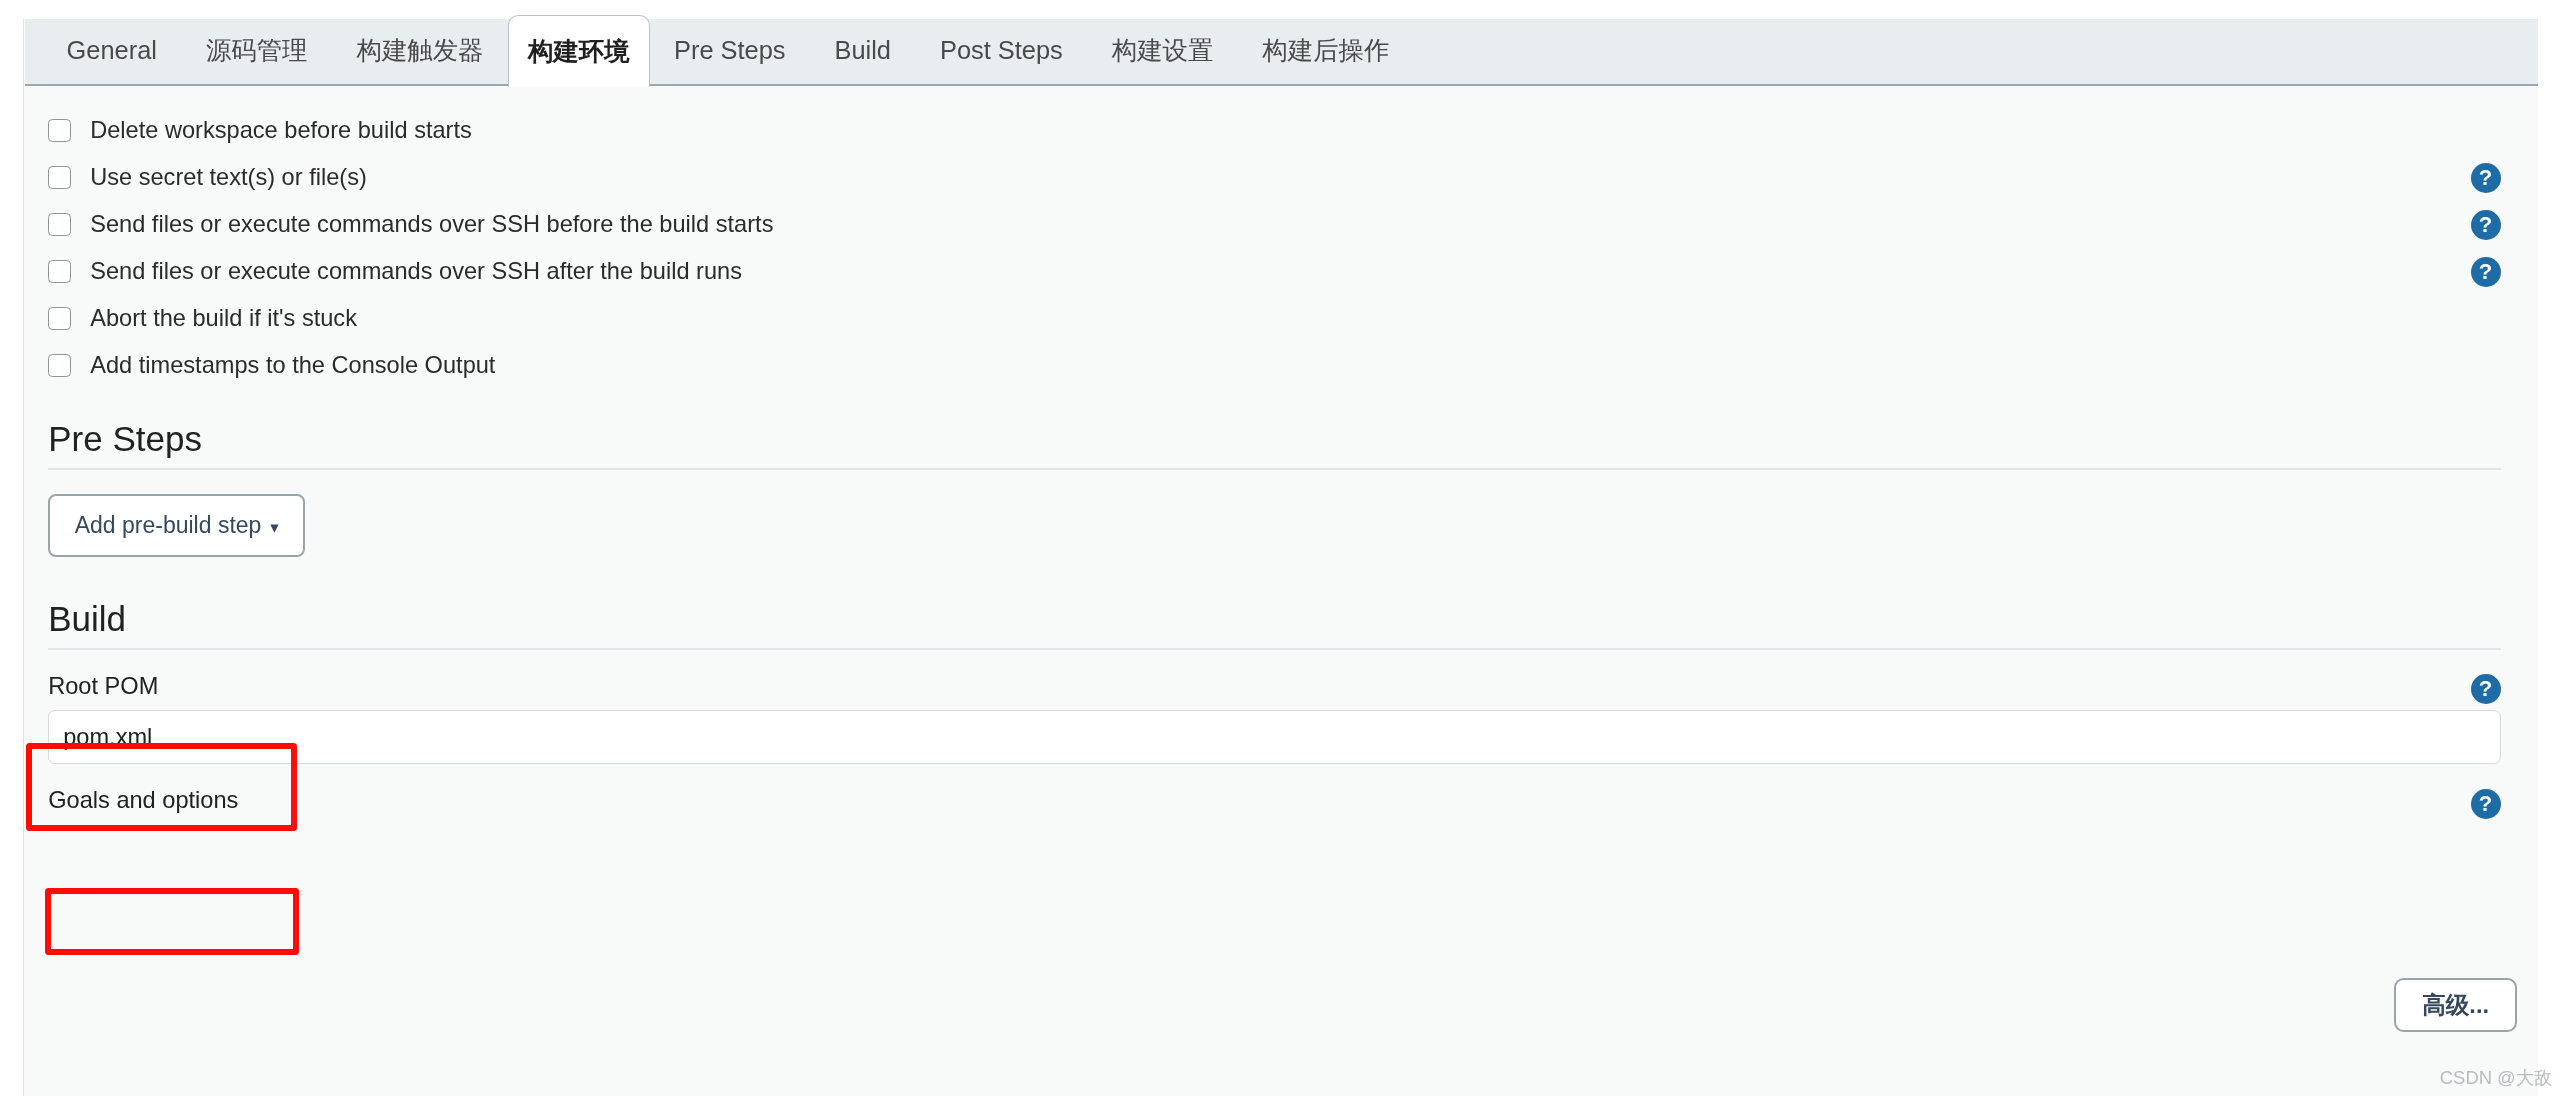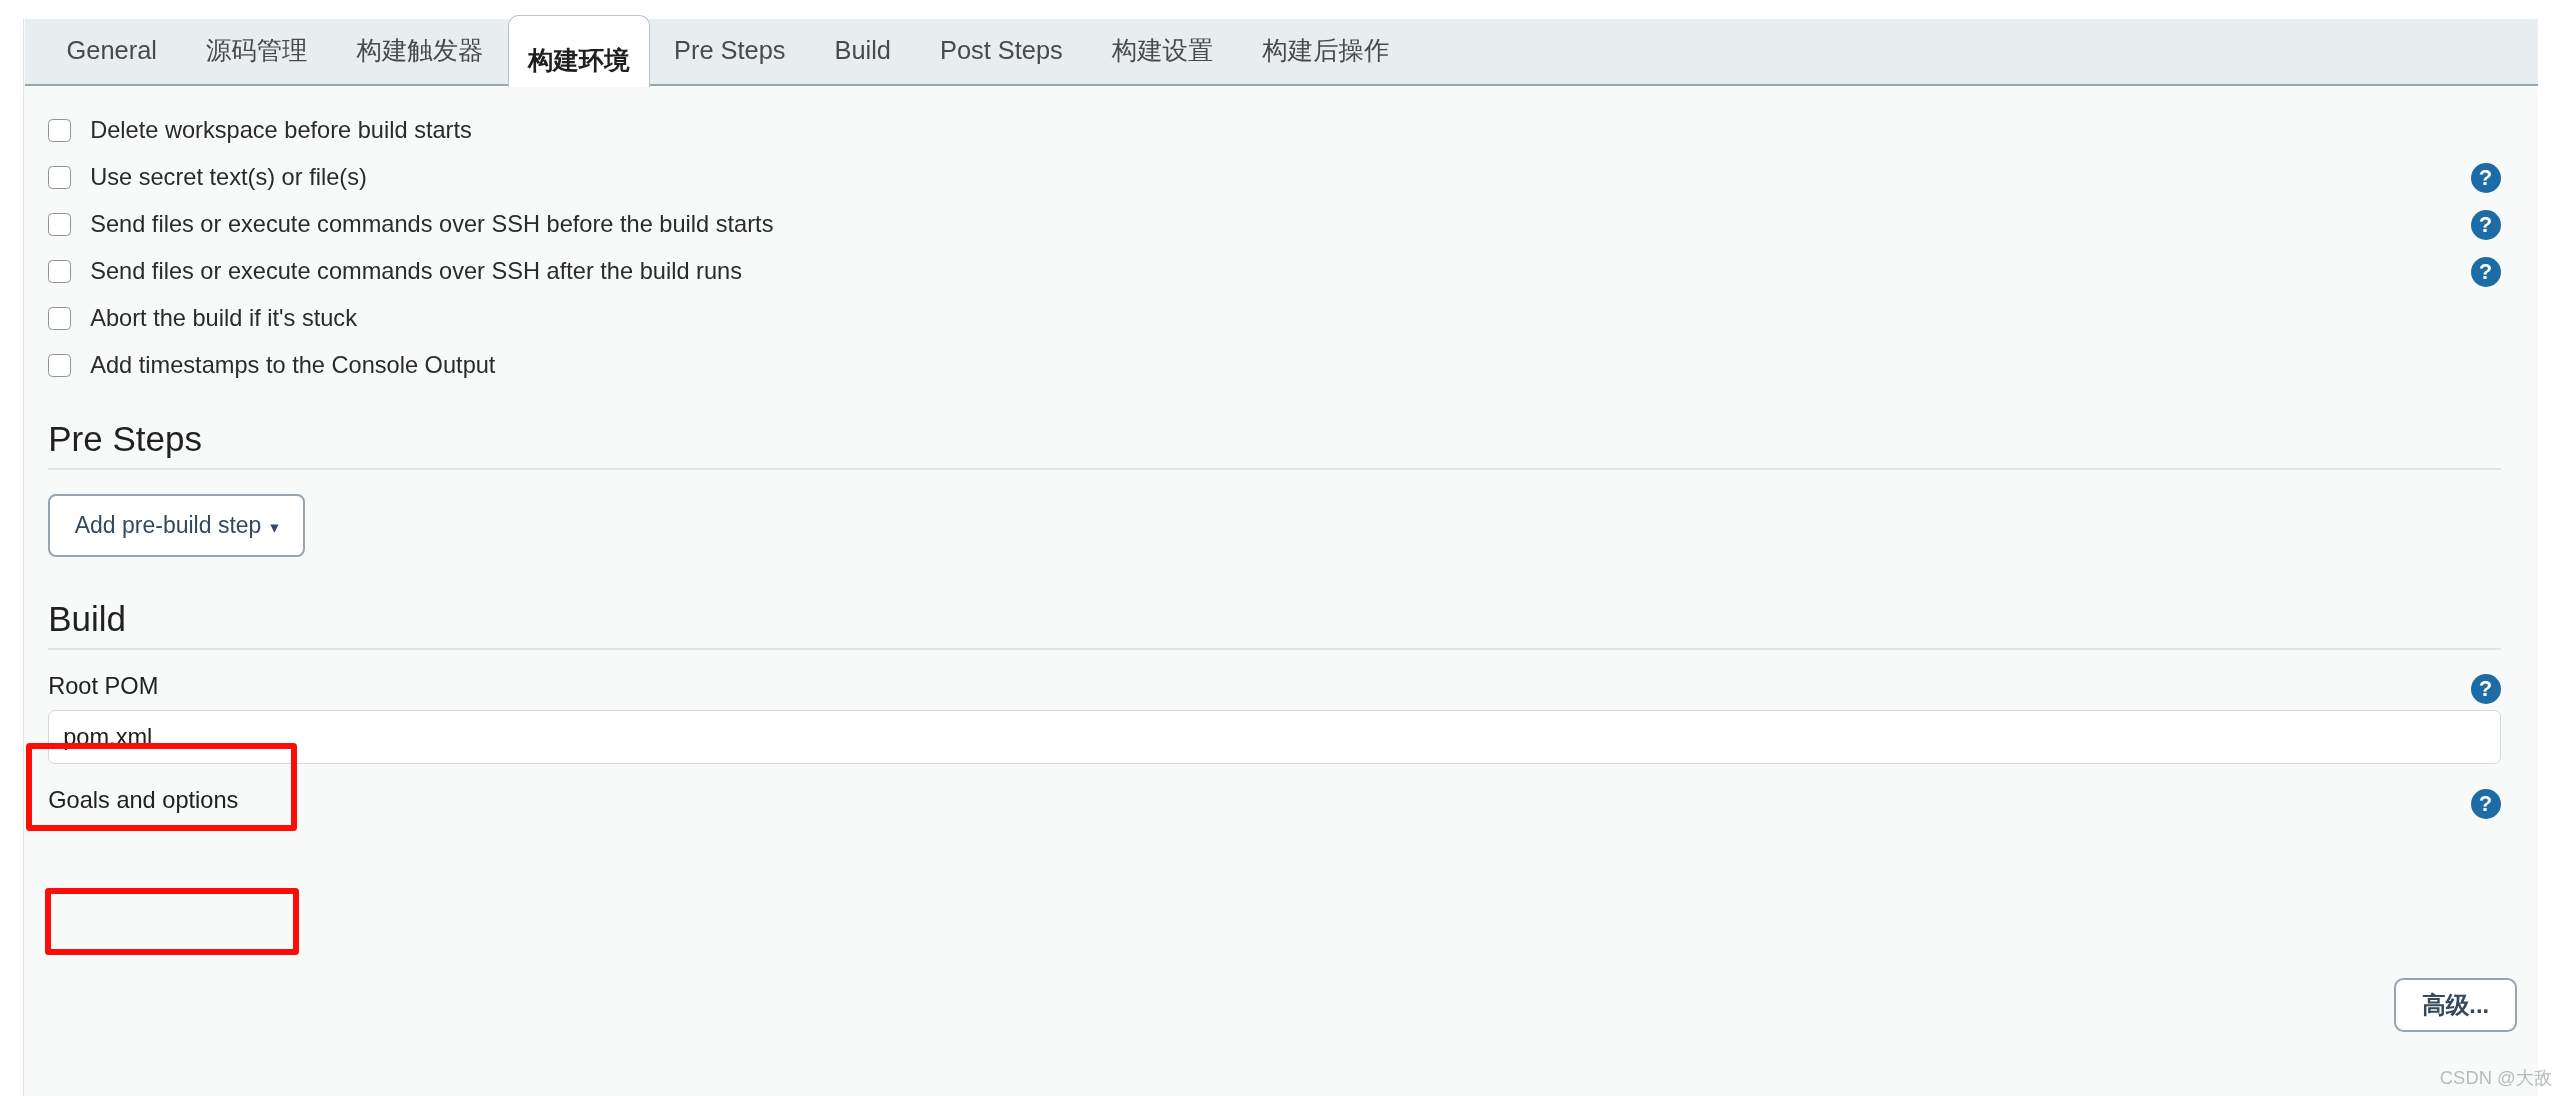"构建环境" .tab.active { padding: 10px 19px -> 1px 19px }
